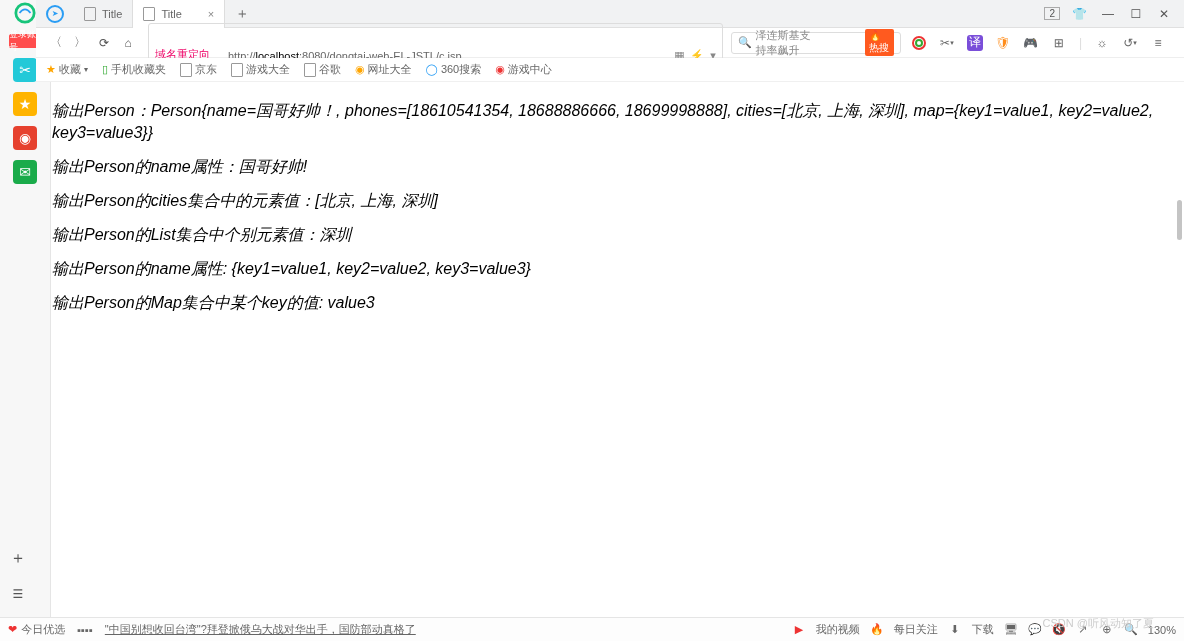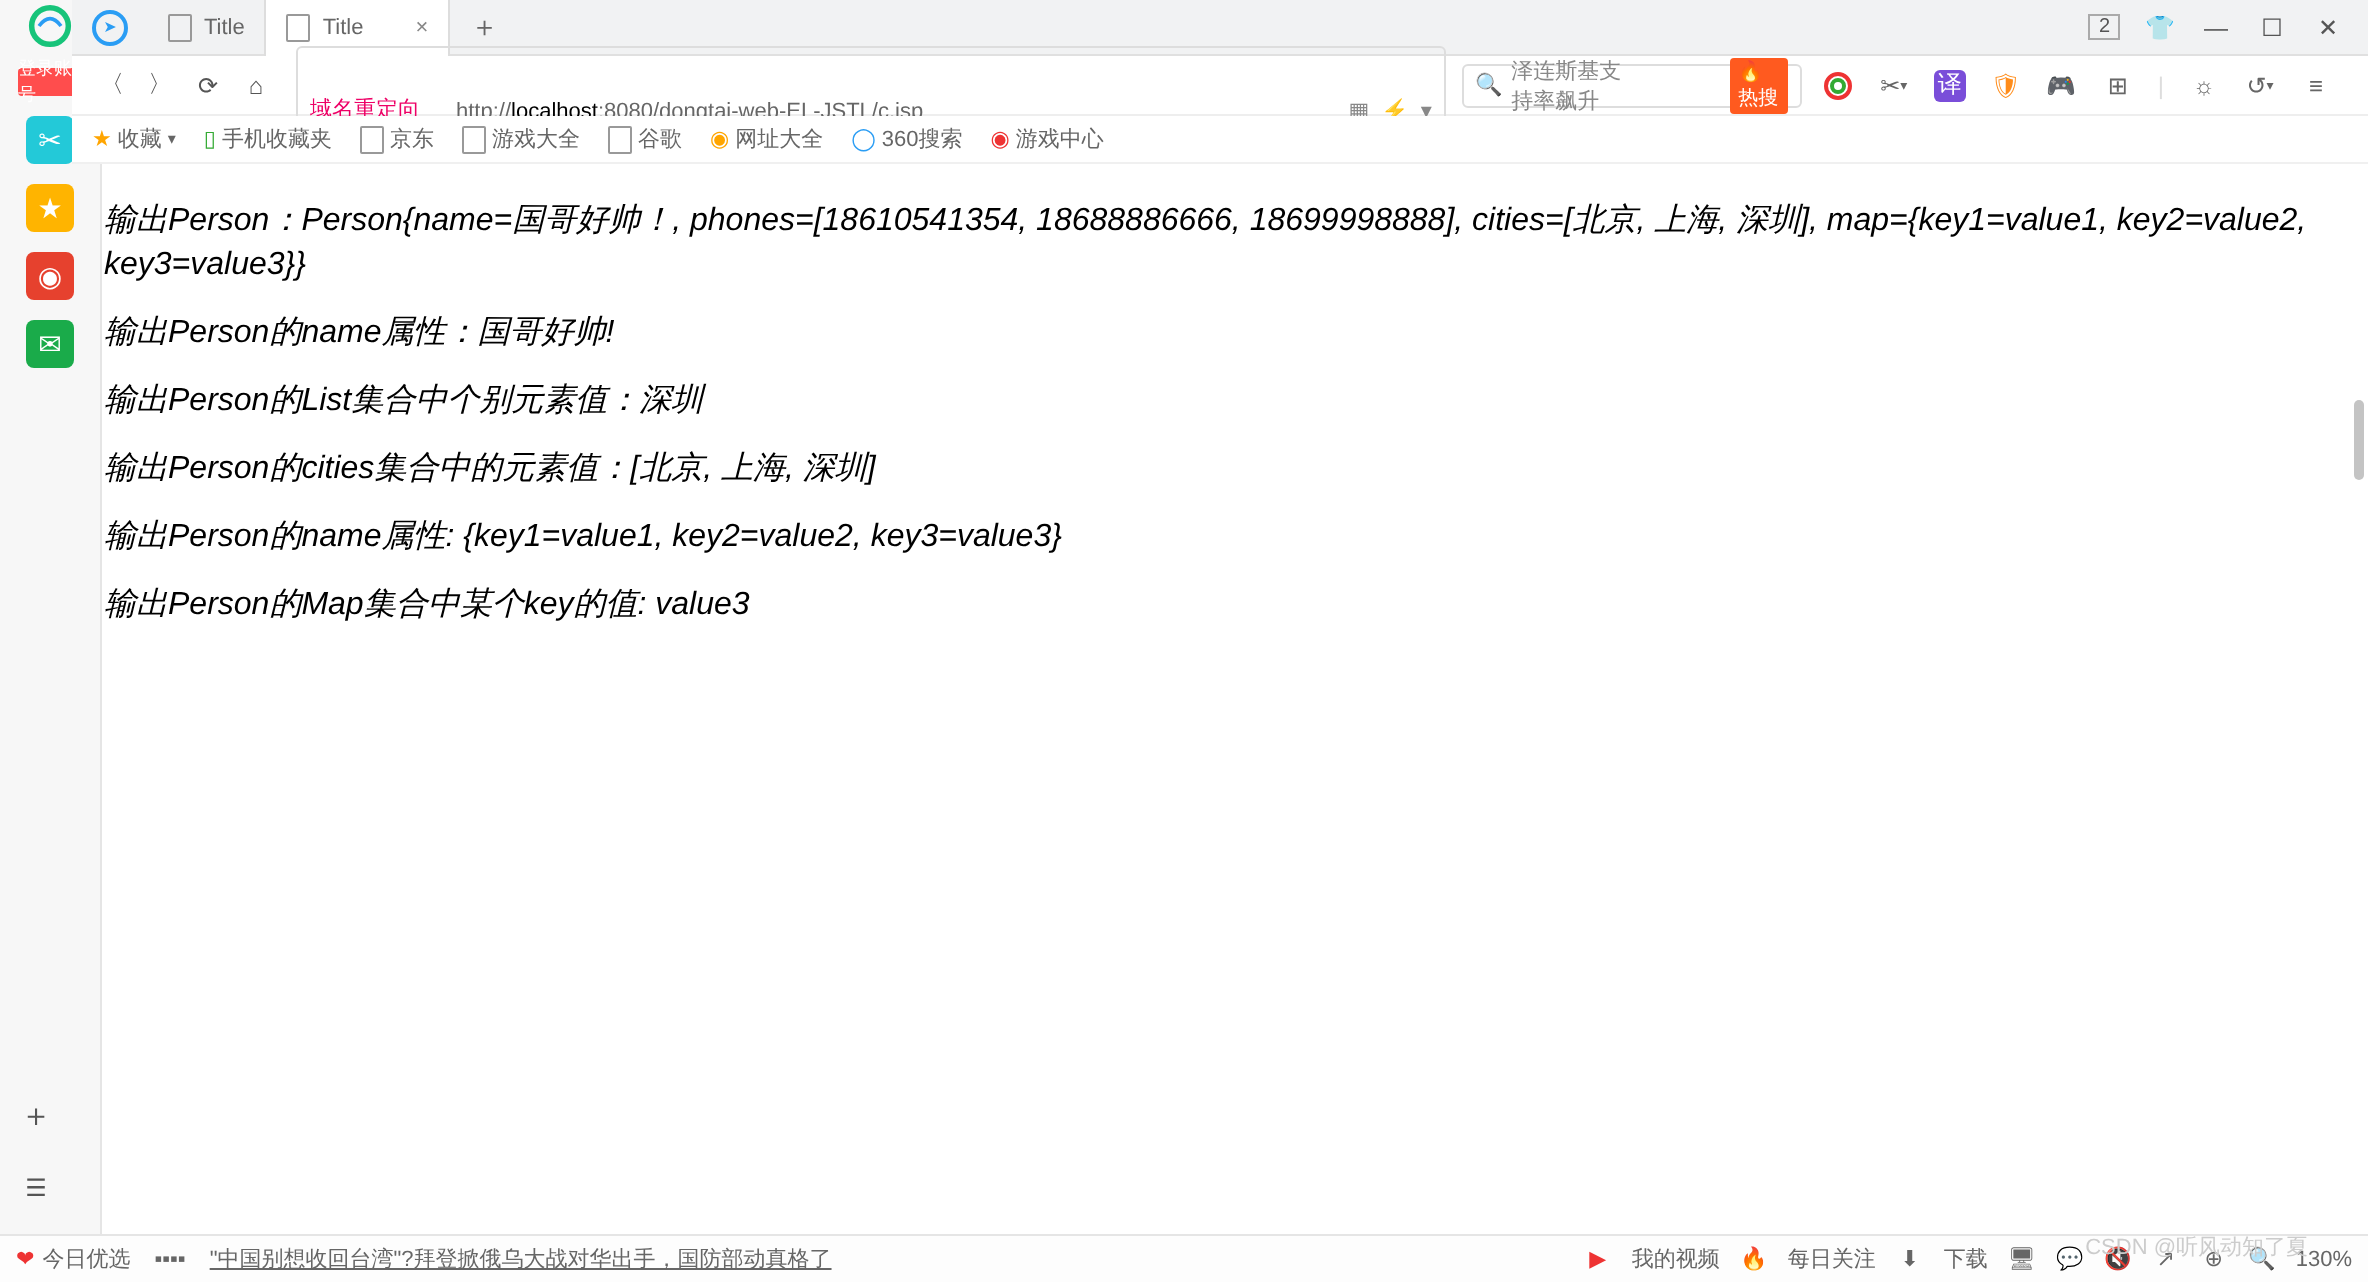"输出Person的List集合中个别元素值：深圳" p { order: before "输出Person的cities集合中的元素值：[北京, 上海, 深圳]" -> after "输出Person的cities集合中的元素值：[北京, 上海, 深圳]" }
